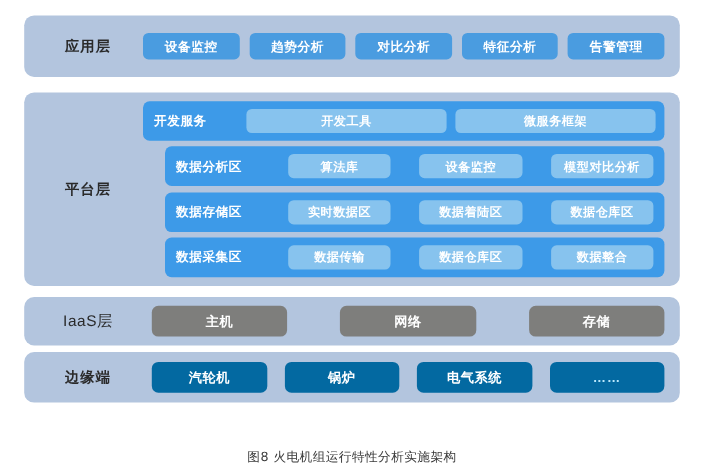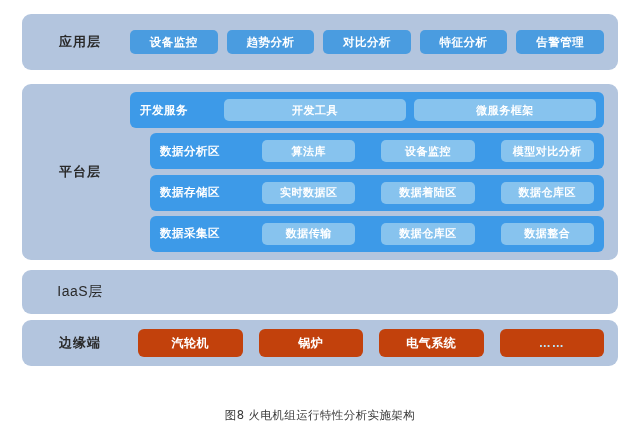"主机" div.iaas-row { html: none -> <div> <div>主机</div> <div>网络</div> <div>存储</div> </div> }
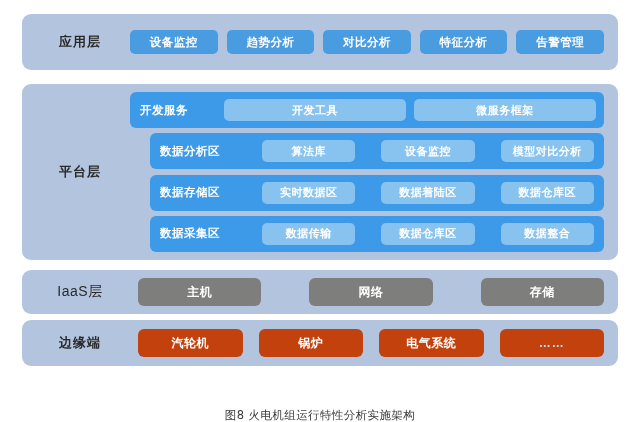"汽轮机" .cyan-chip { background: #c2410c -> #0369a1 }
